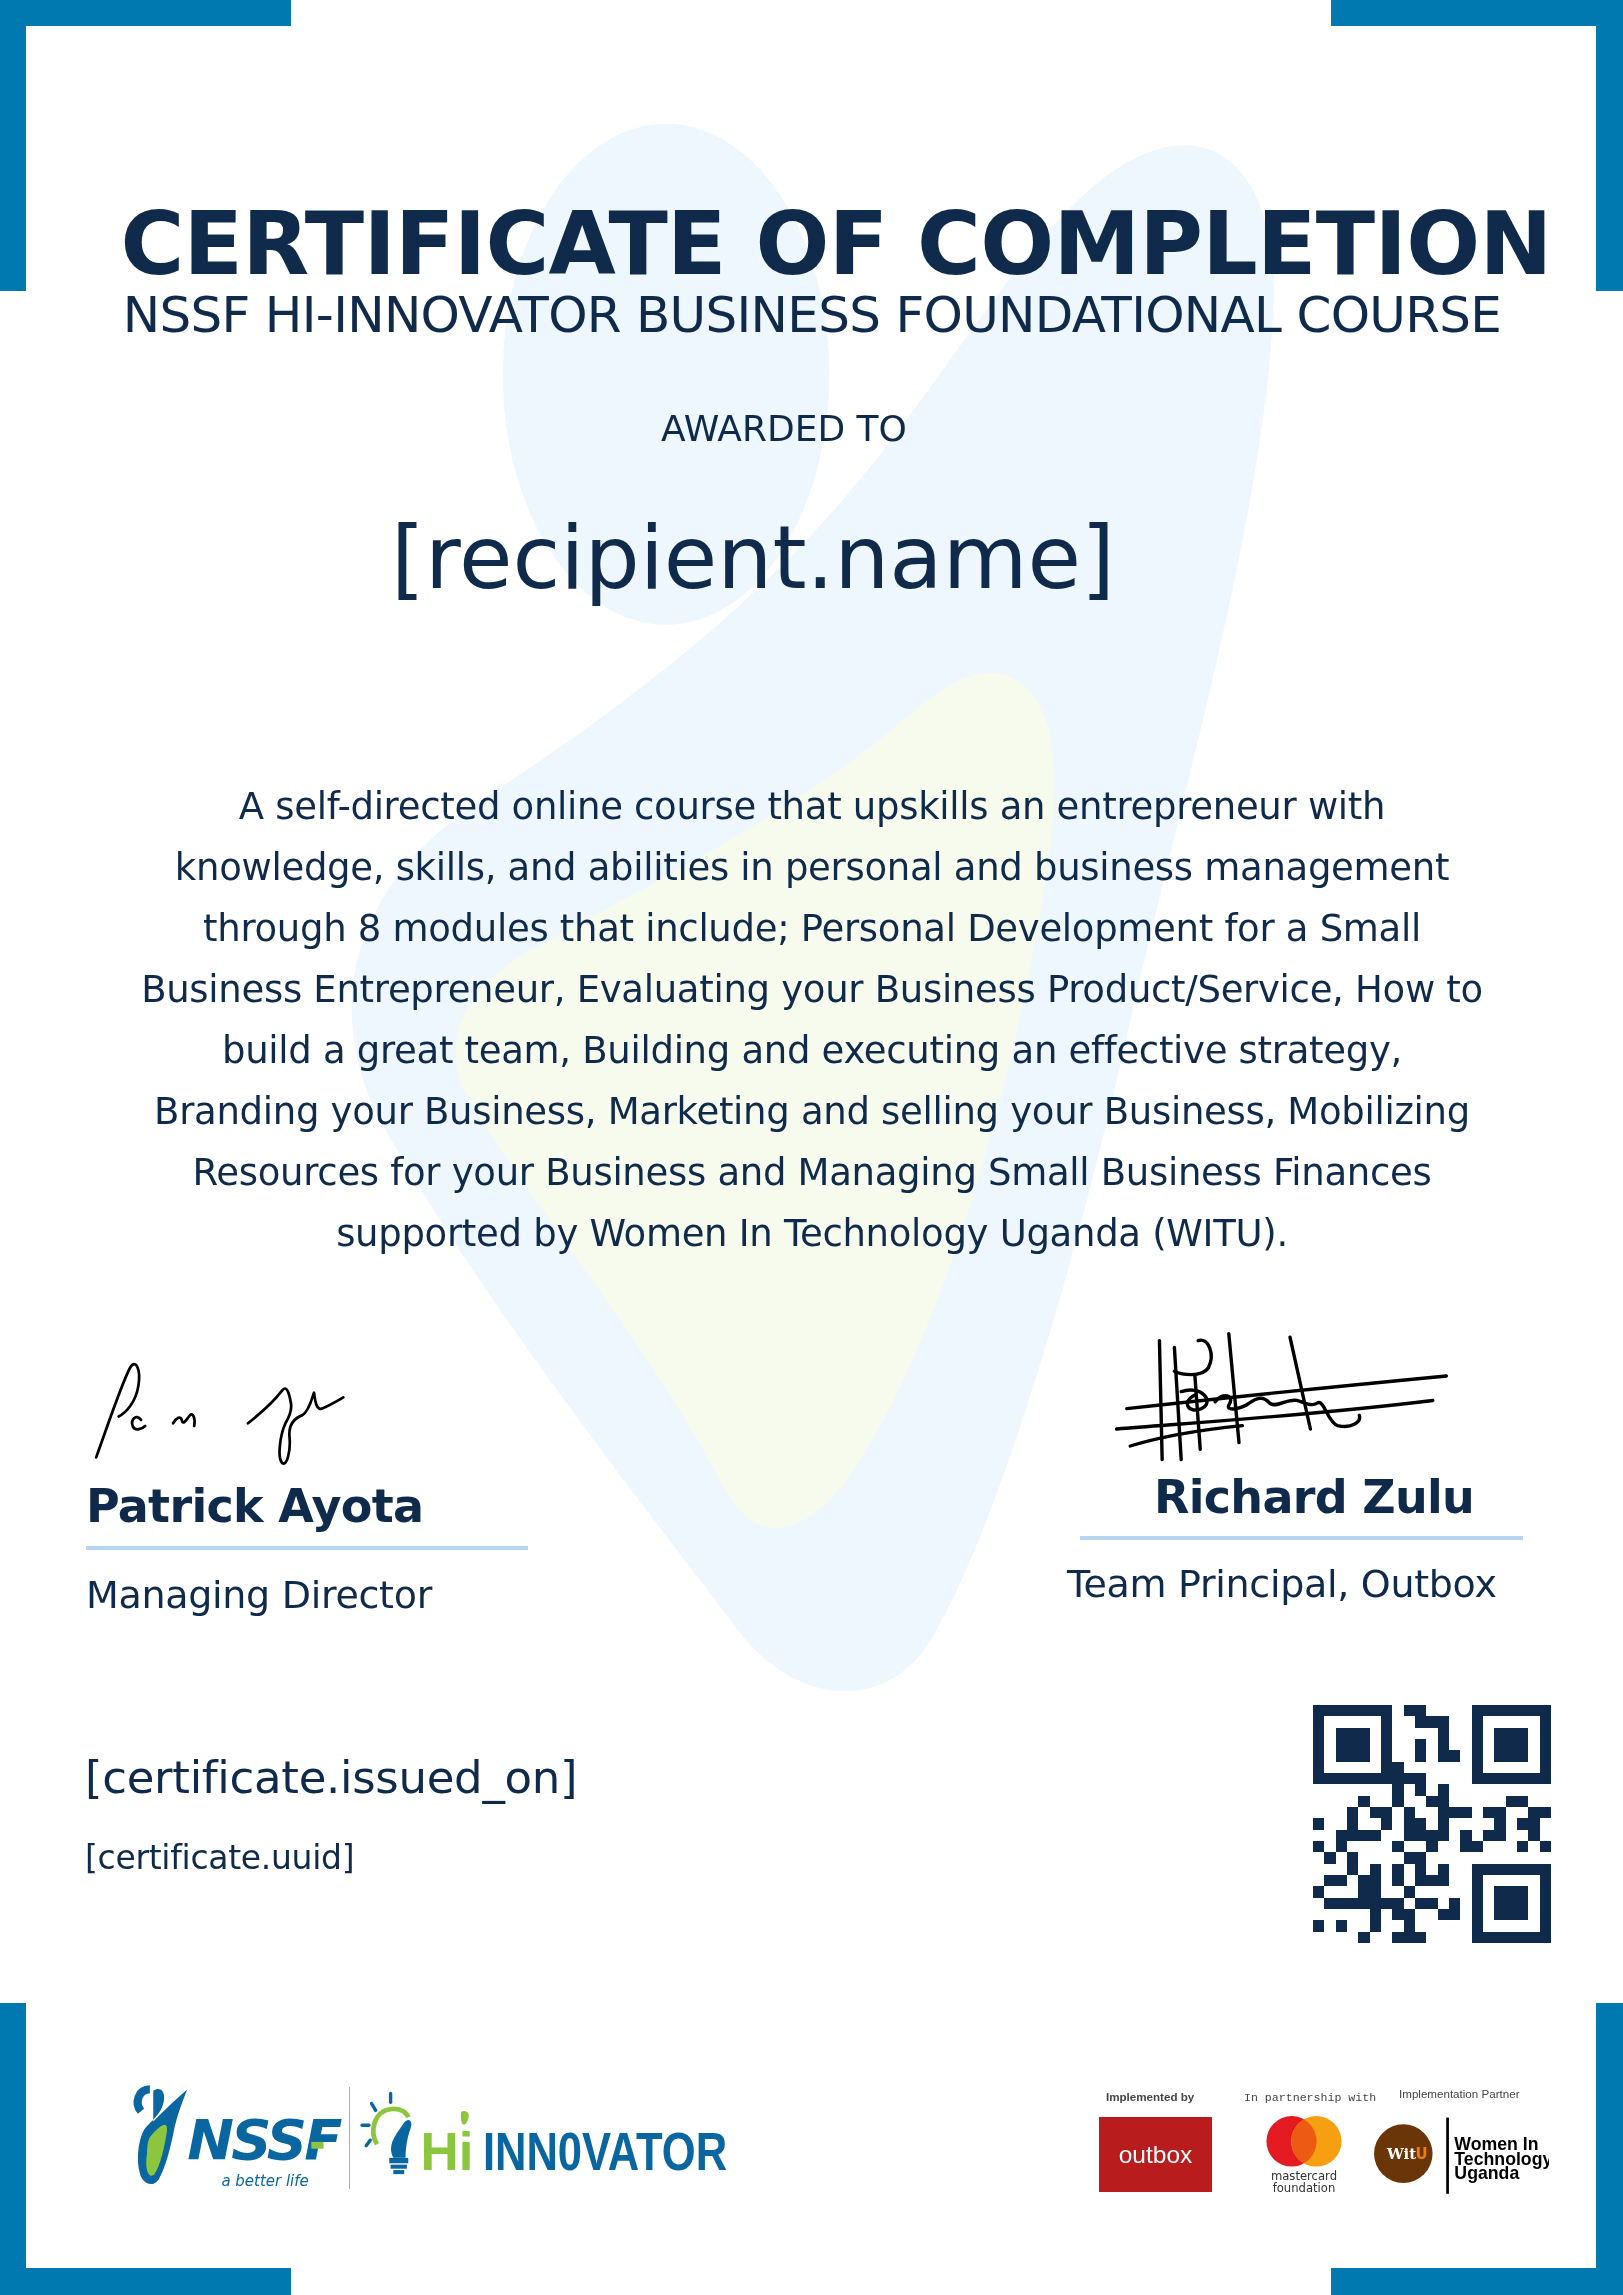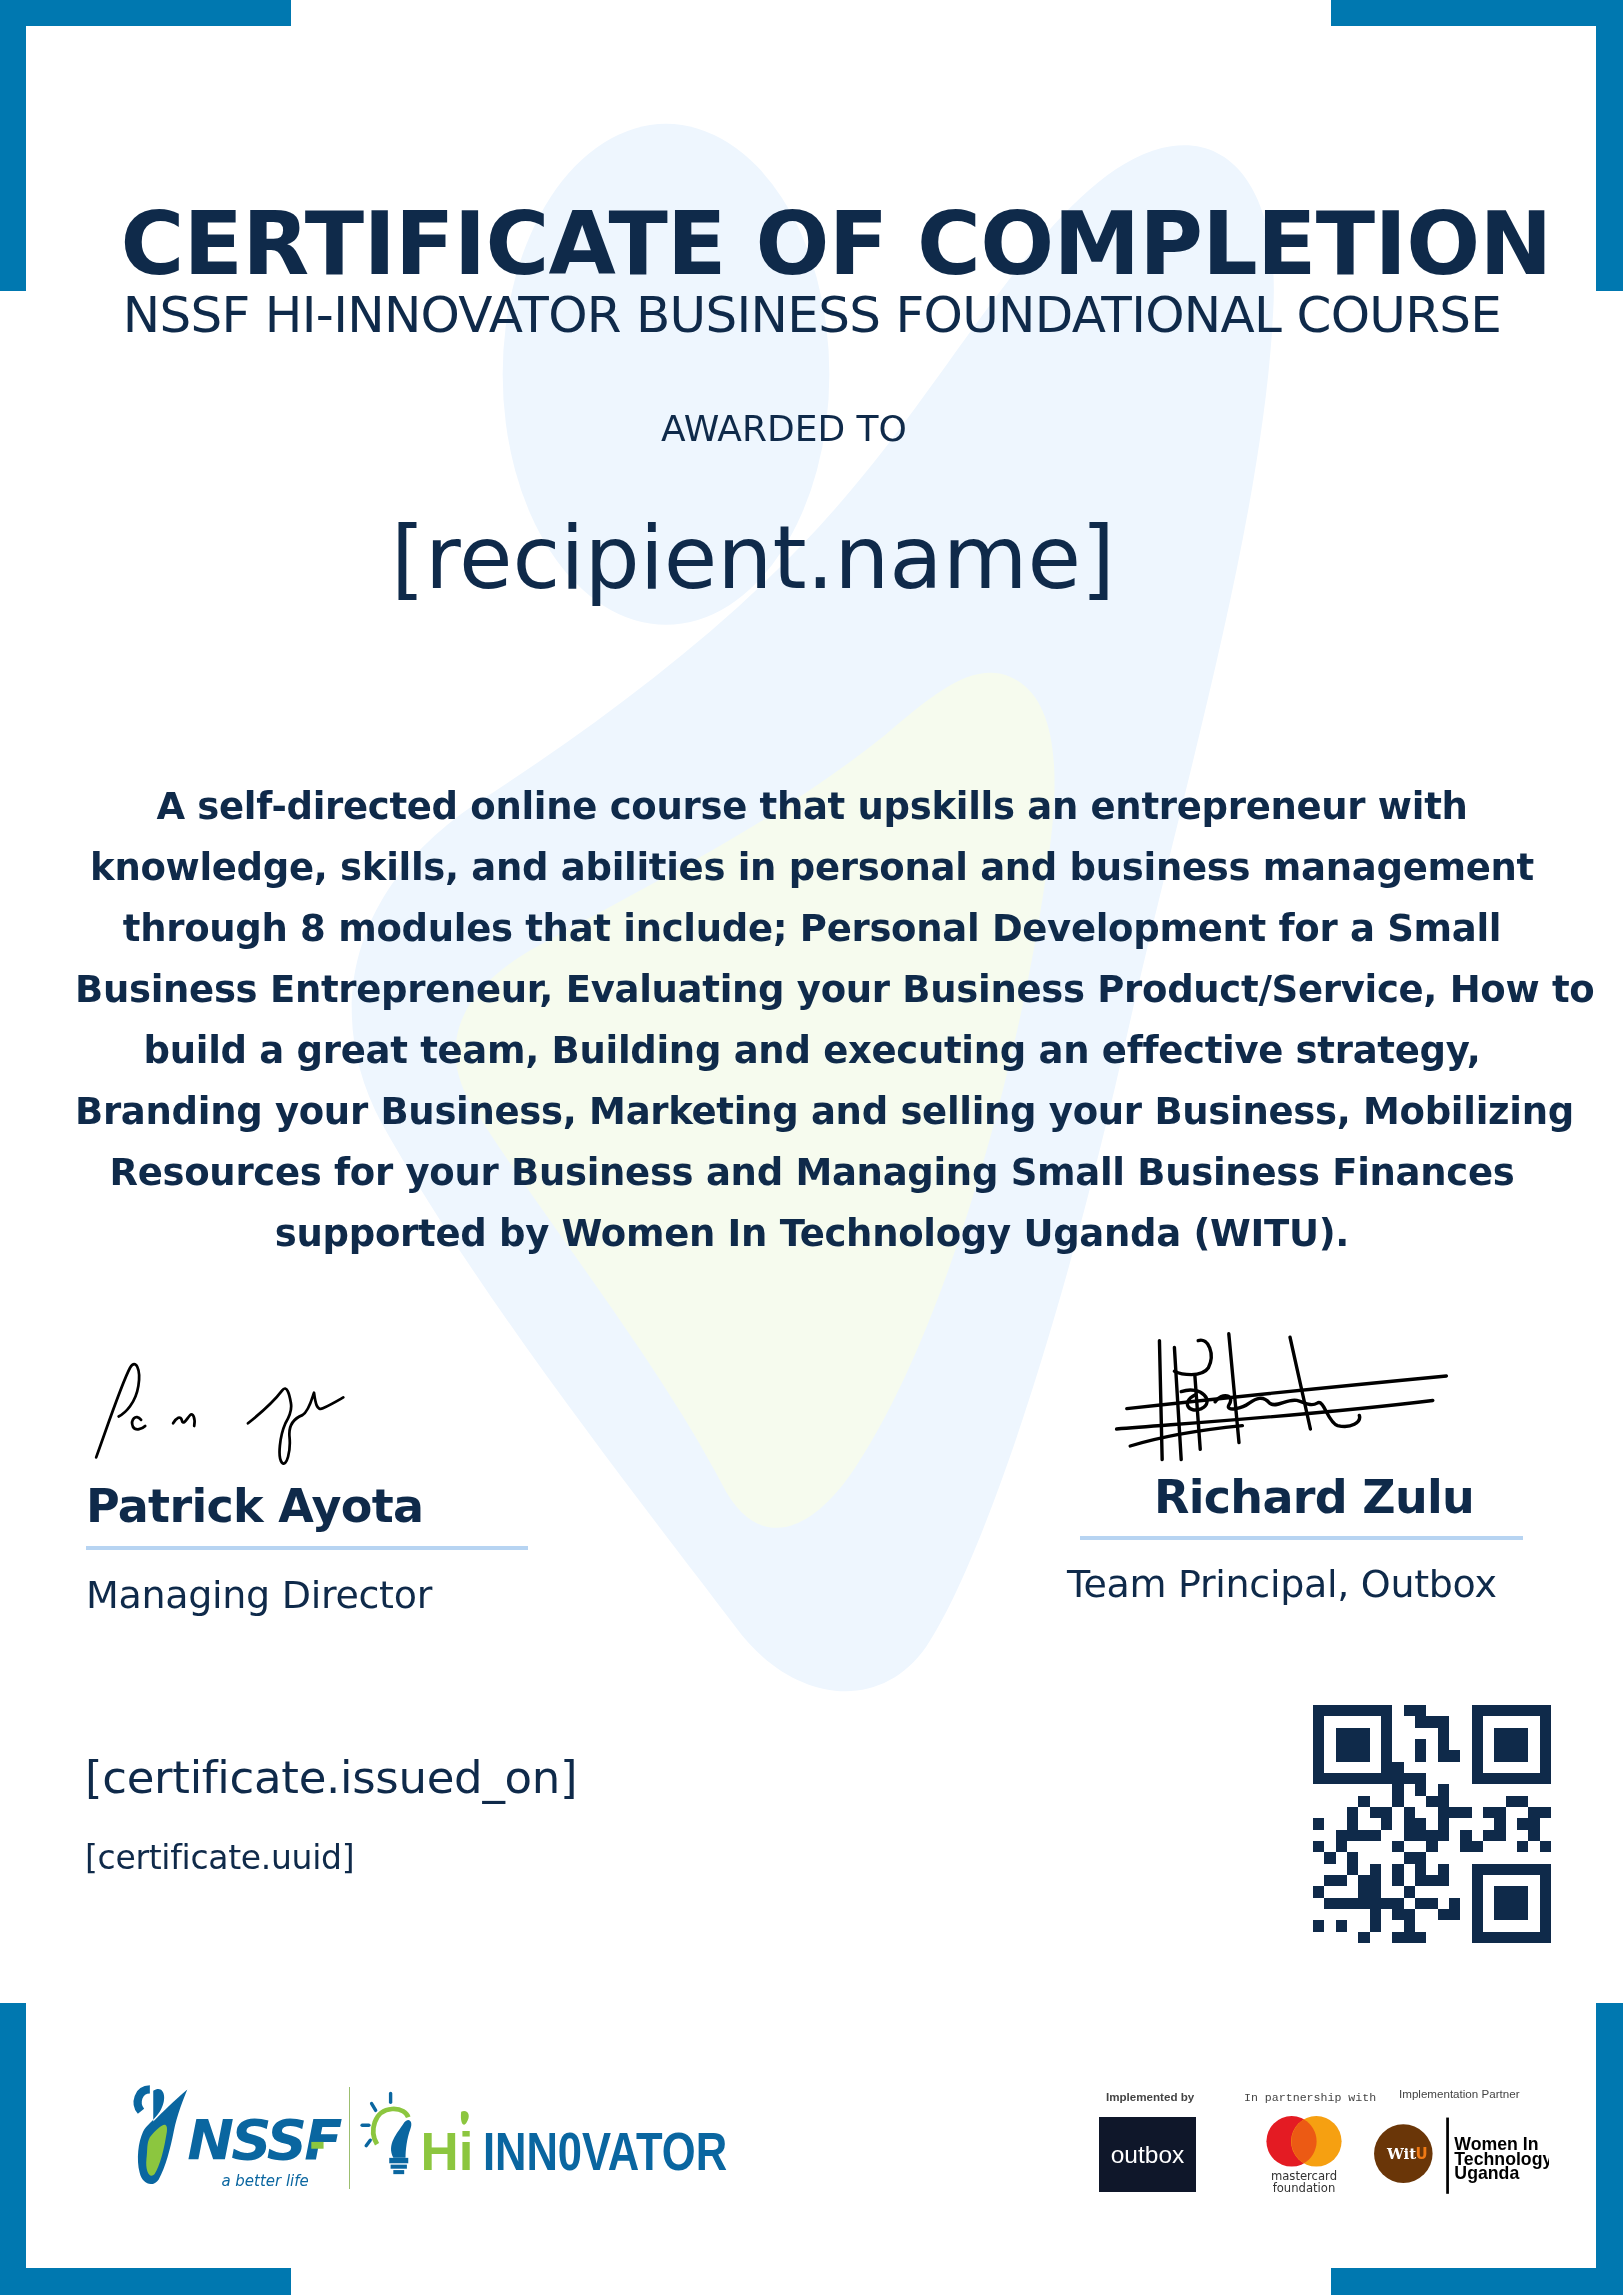"A self-directed online course that" .desc span { font-weight: bold -> none }
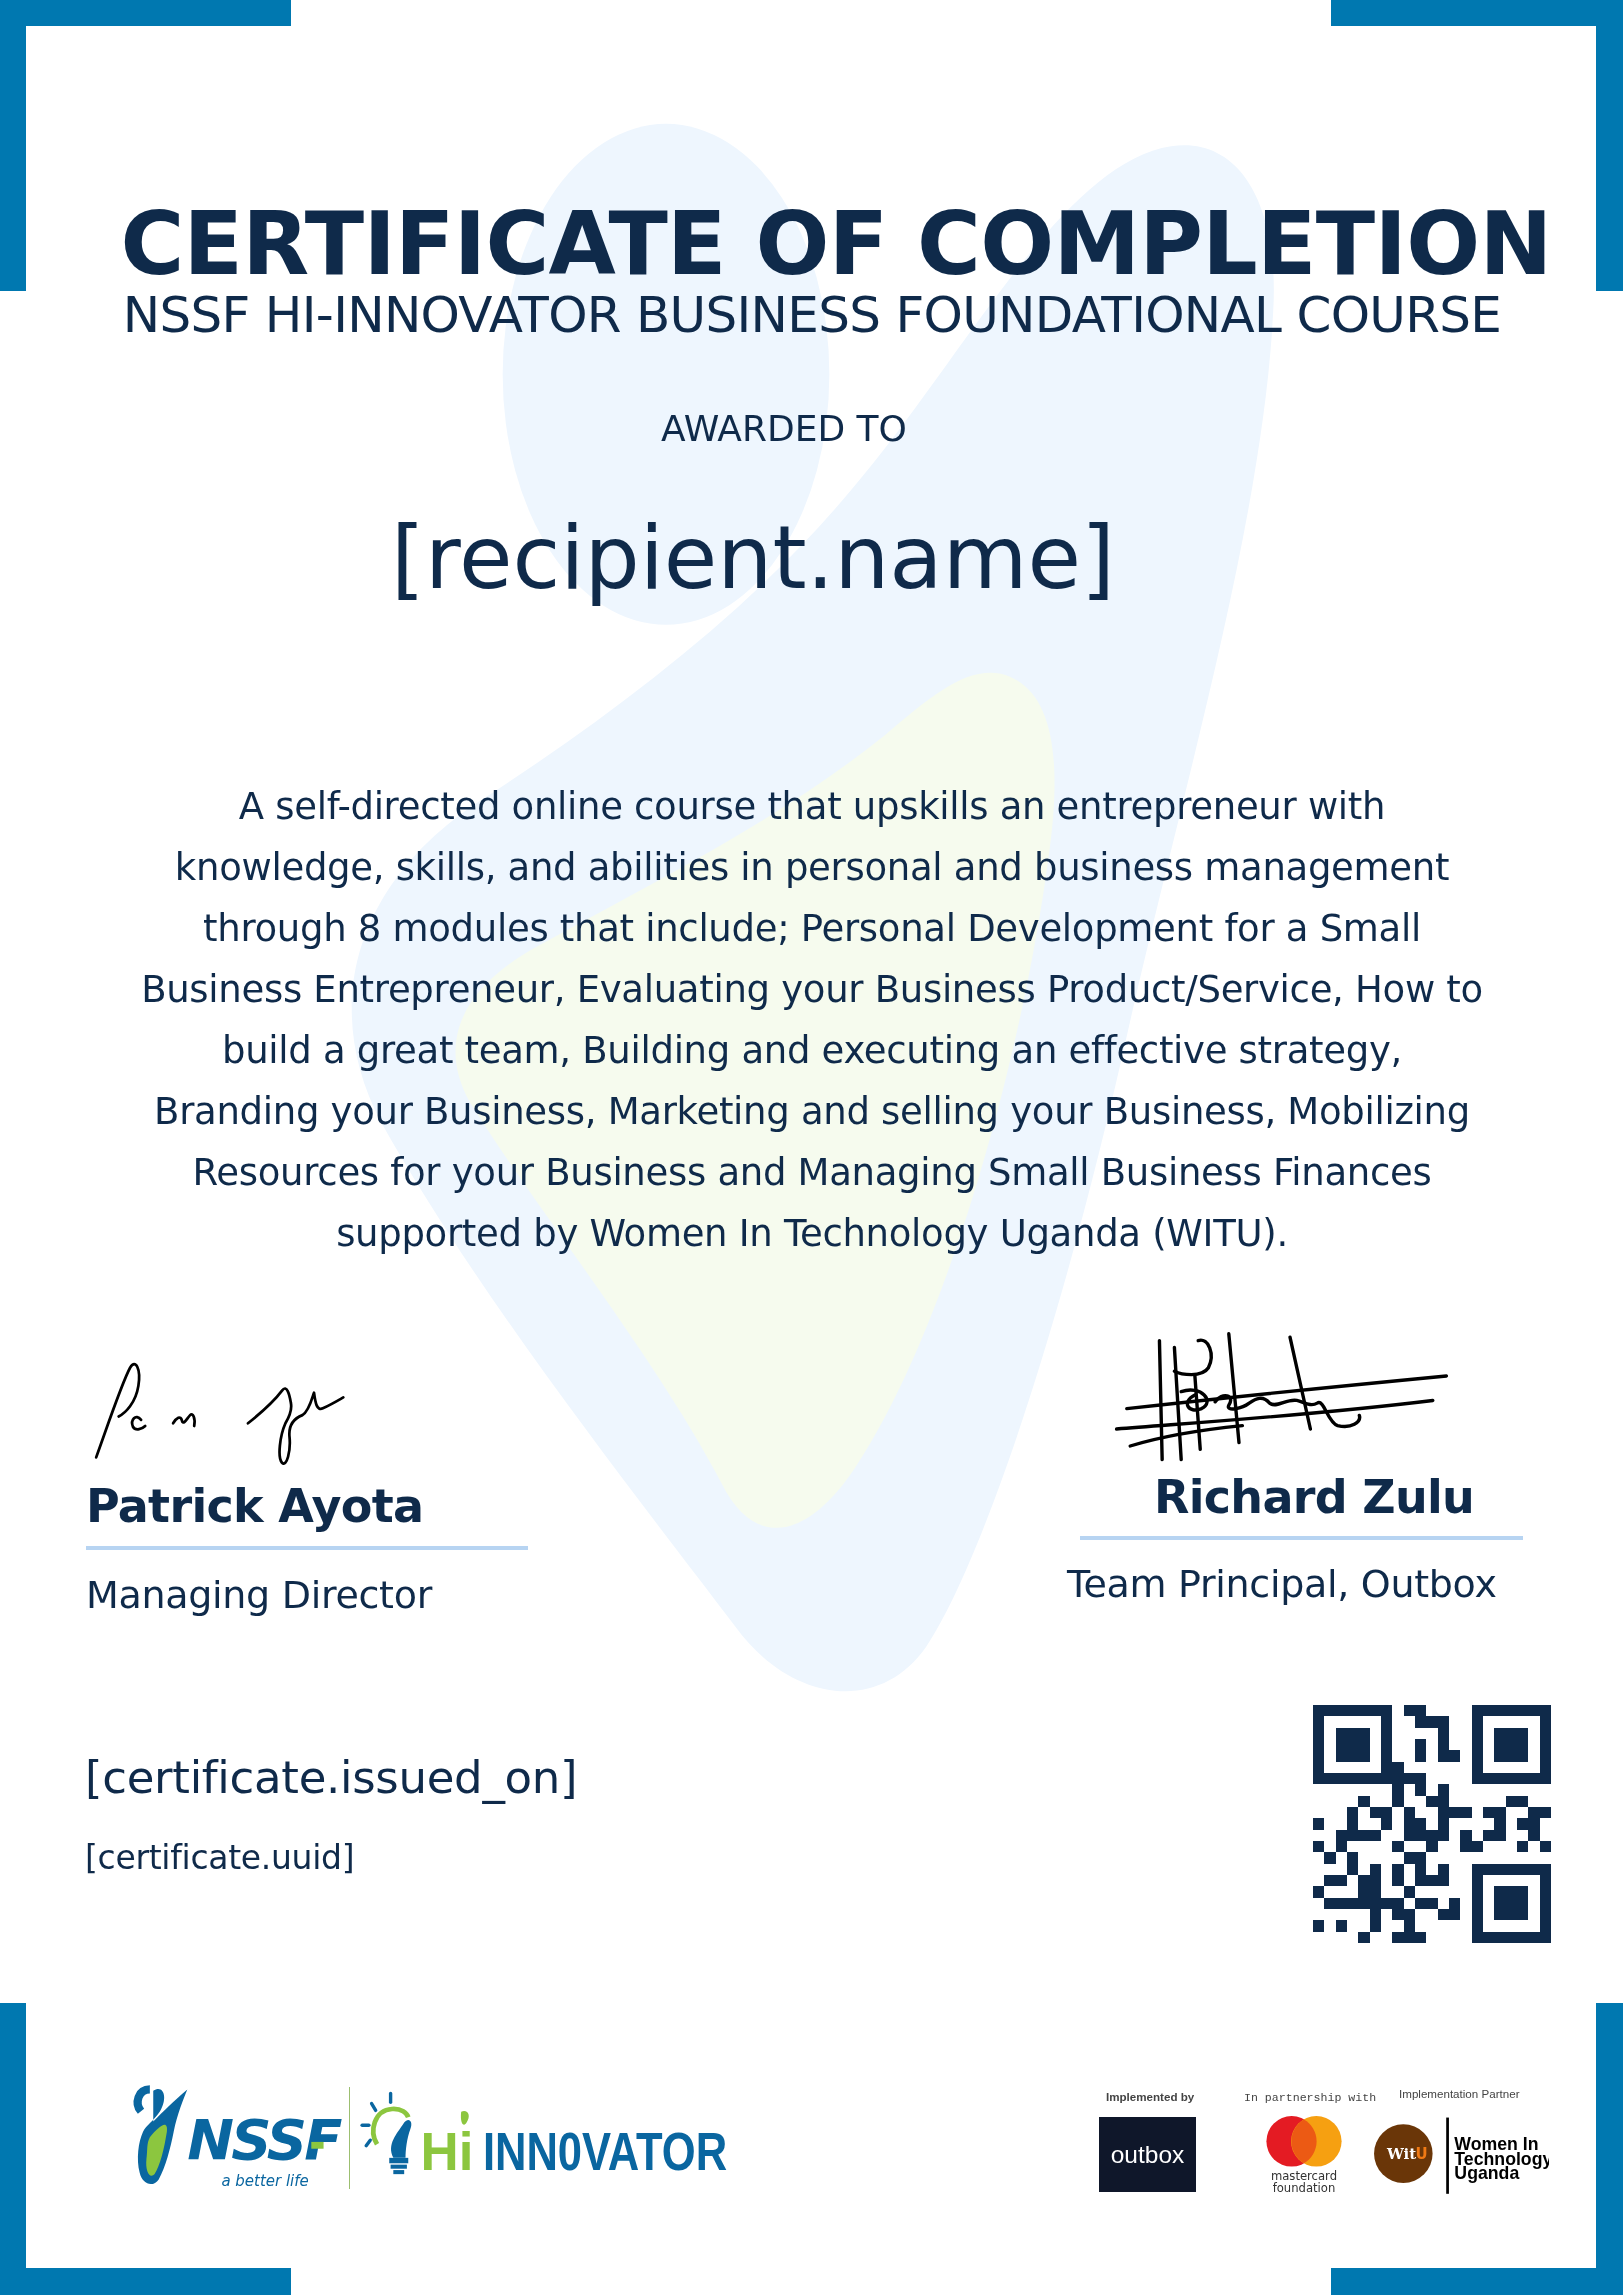"outbox" div.abs { background: #0f172a -> #b91c1c; width: 97px -> 113px }
